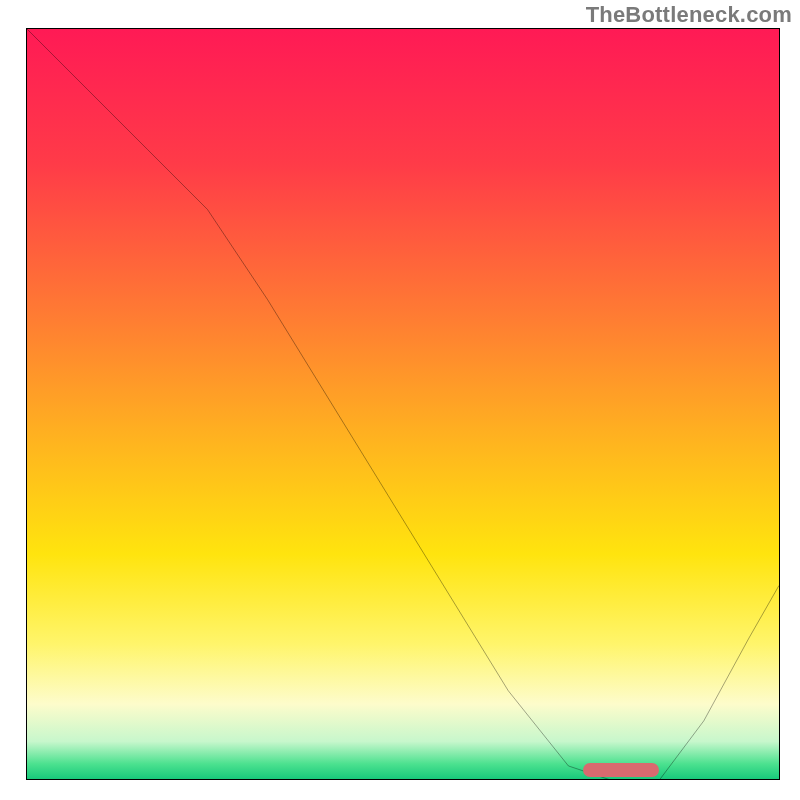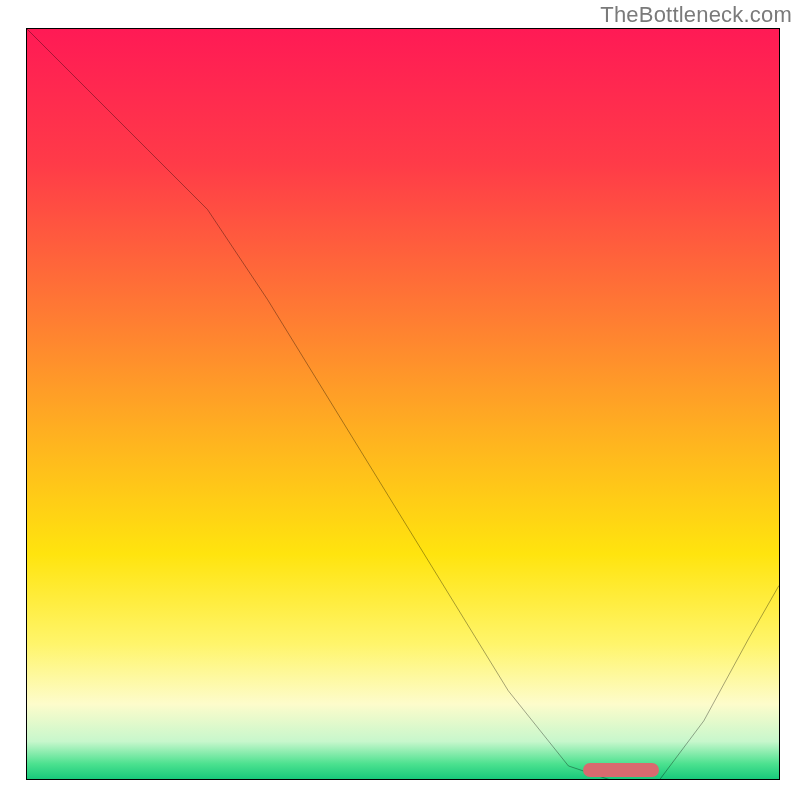"TheBottleneck.com" .watermark { font-weight: 400 -> 700 }
